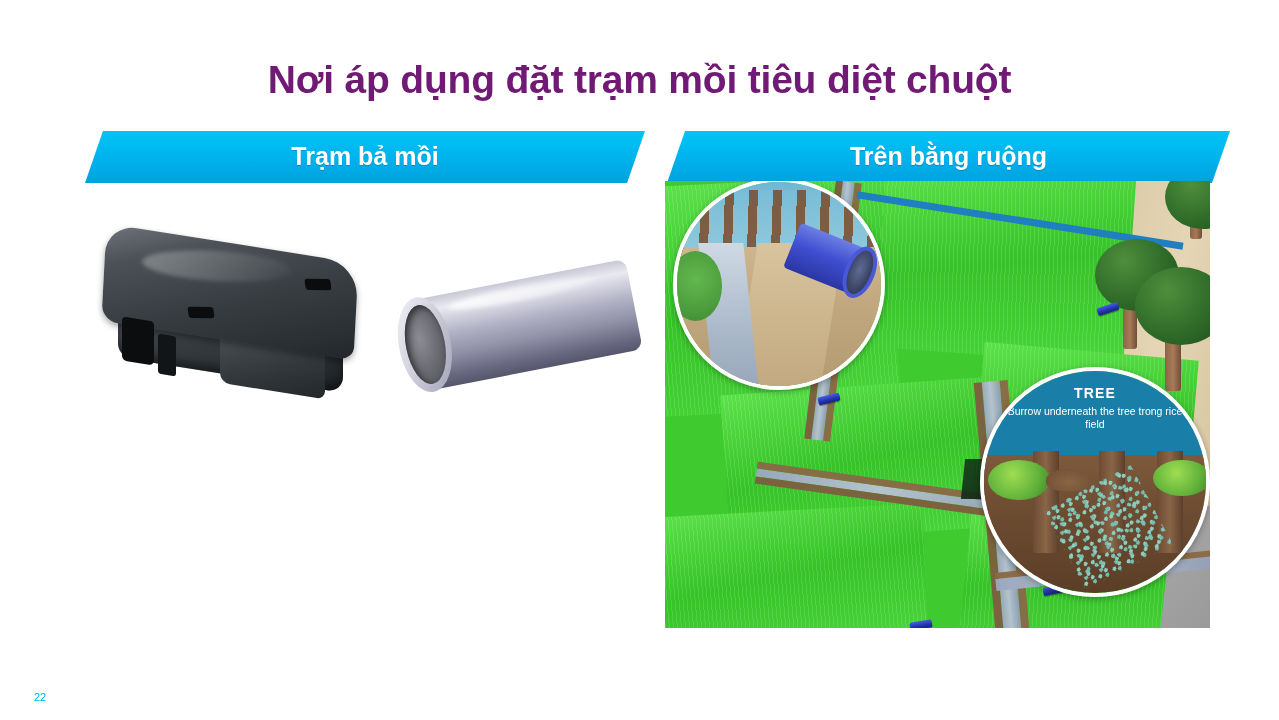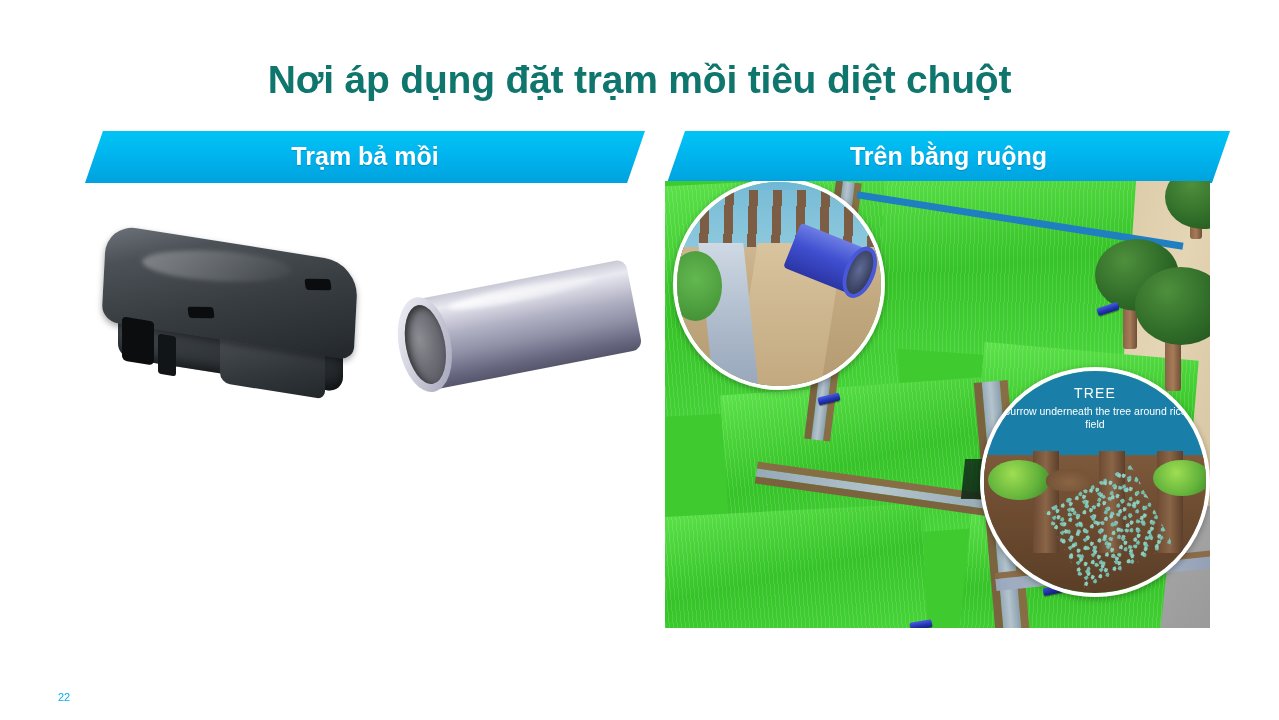"Nơi áp dụng đặt trạm" #slide-title { color: #0f766e -> #701a75 }
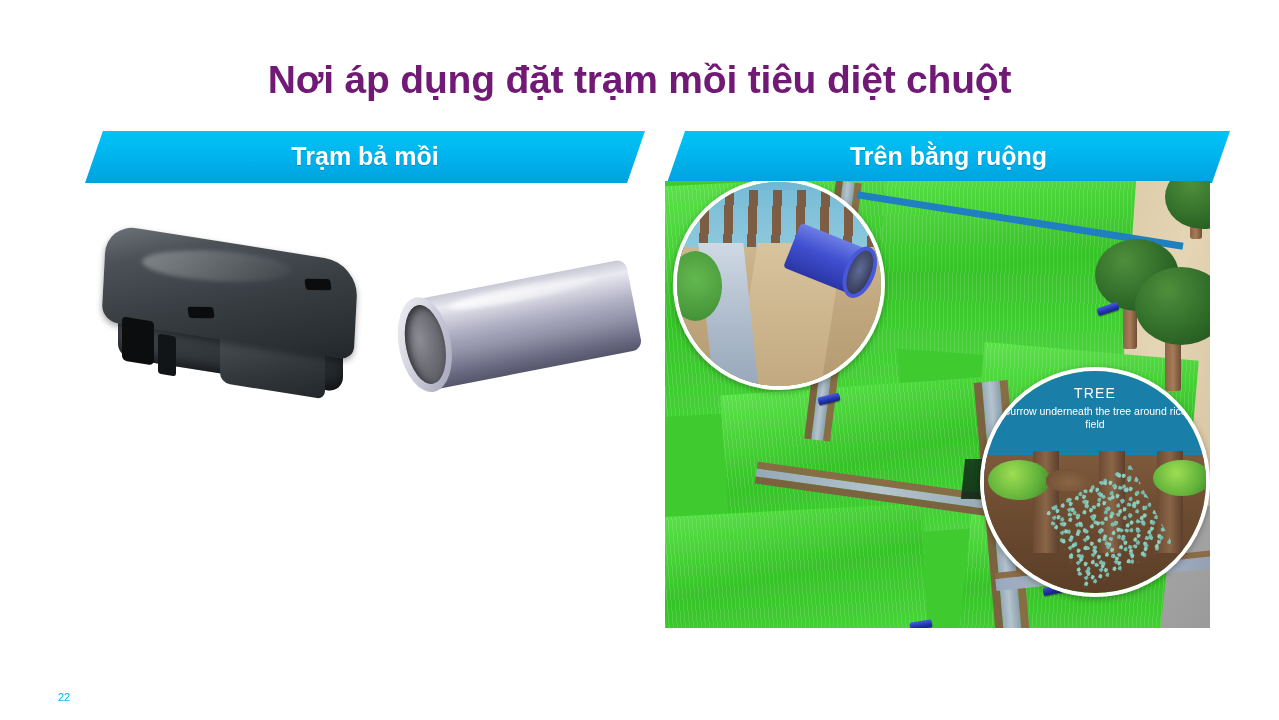"TREE" .it-title { font-weight: normal -> bold }
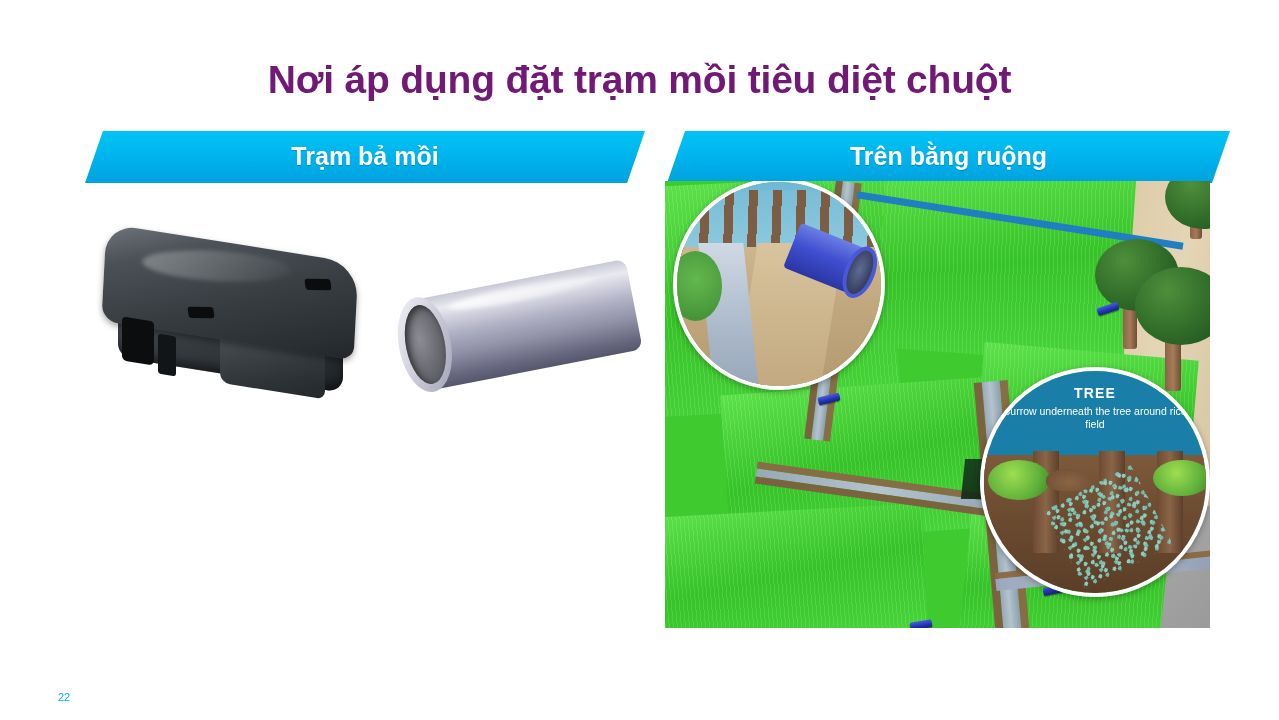"Burrow underneath the tree around" div.it-sub { text: around -> trong }
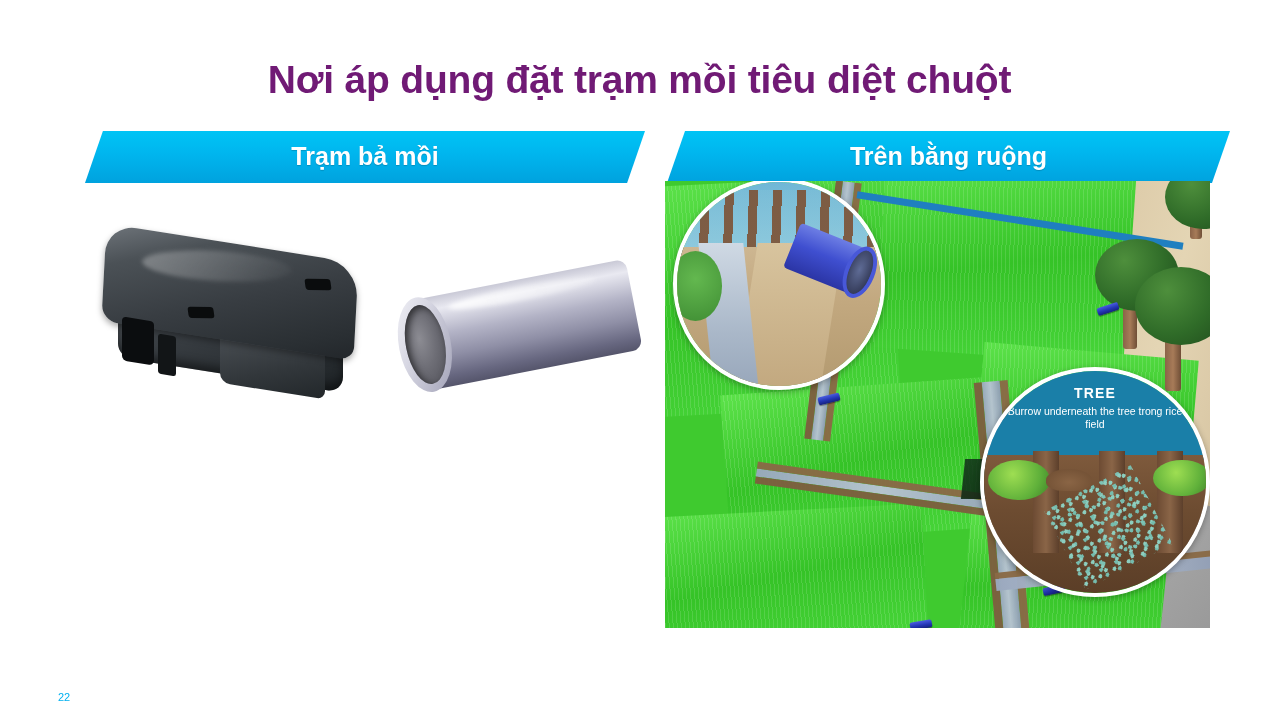"22" #page-number { margin-left: 24px -> none }
